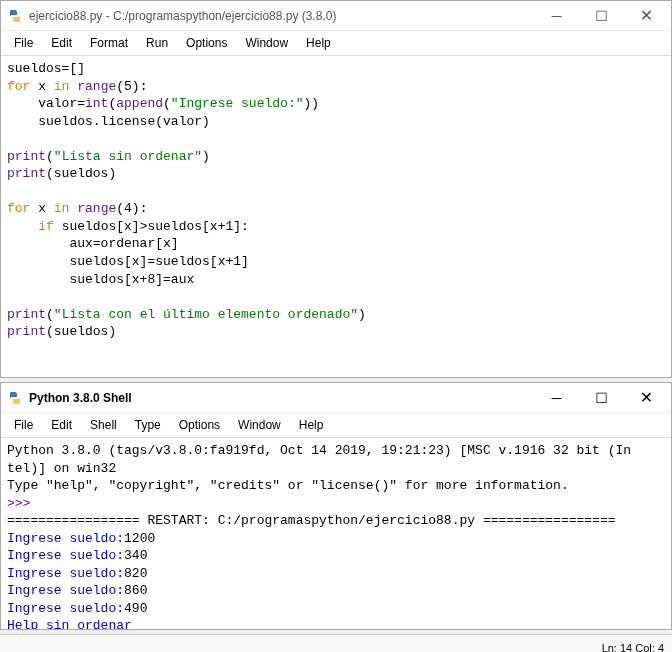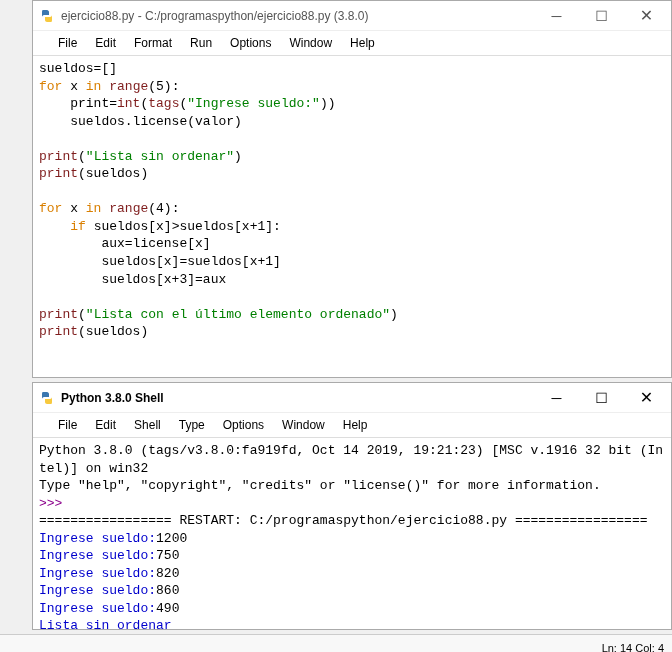"ejercicio88.py -" .window { margin-left: 32px -> none }
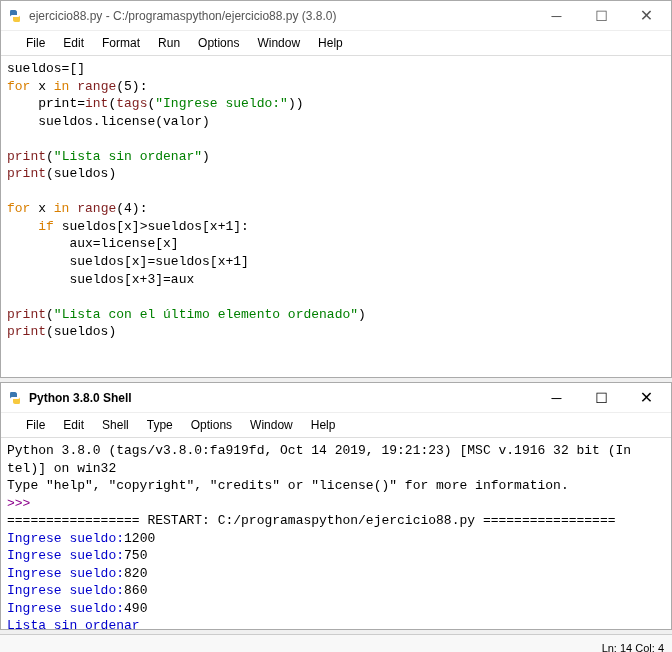"File" .menubar { padding: 2px 16px -> 2px 4px }
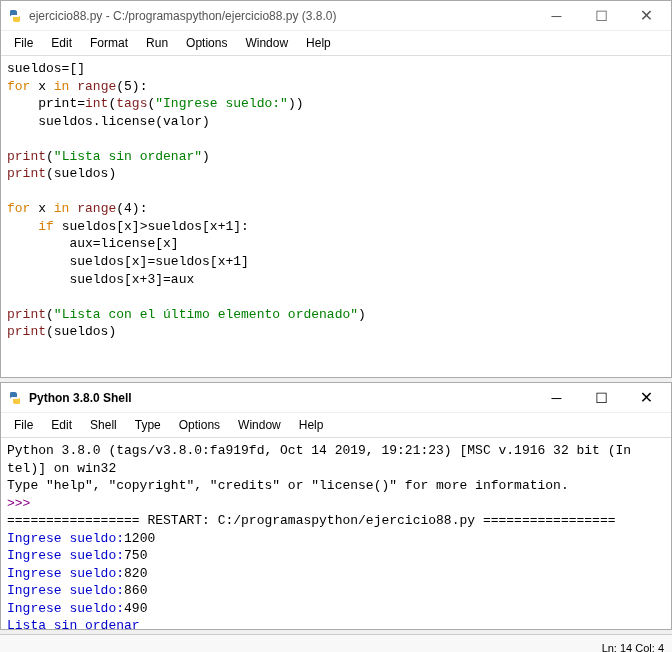"range" .fn { color: #7f1d1d -> #4c1d95 }
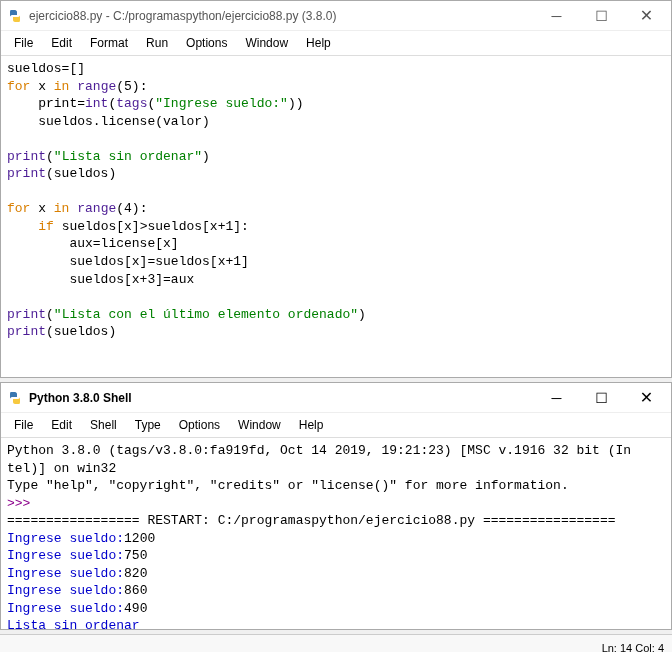"print=" span { text: print -> valor }
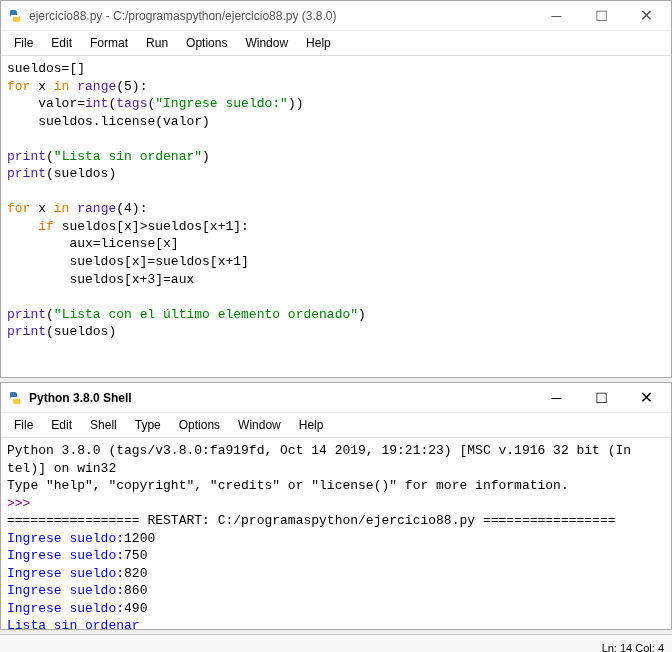"tags" span.fn { text: tags -> append }
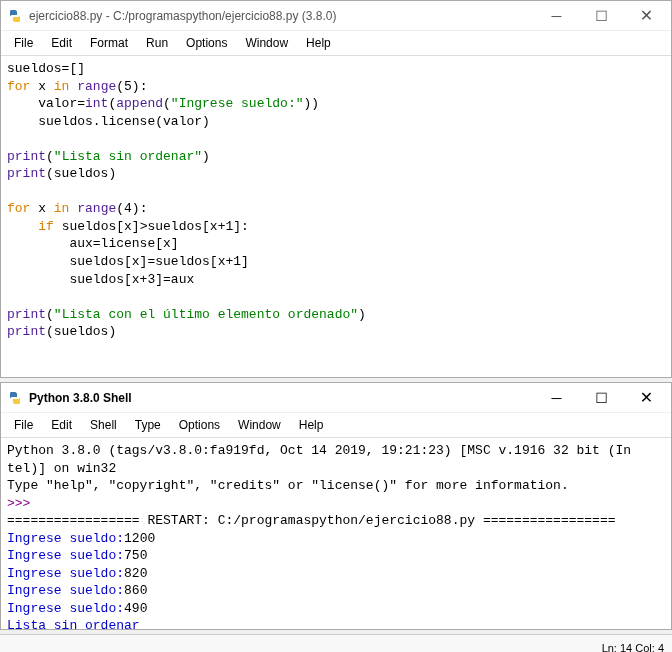"aux=license[x]" span { text: license -> ordenar }
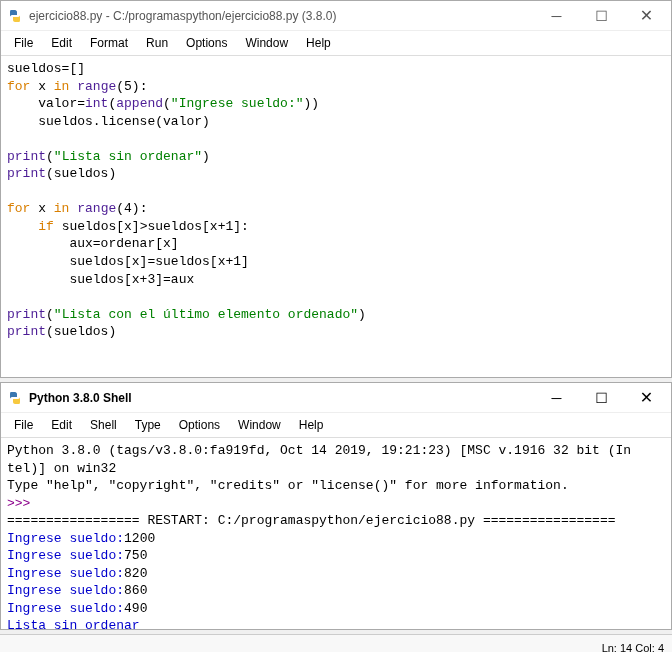"sueldos[x+3]=aux" span { text: x+3 -> x+8 }
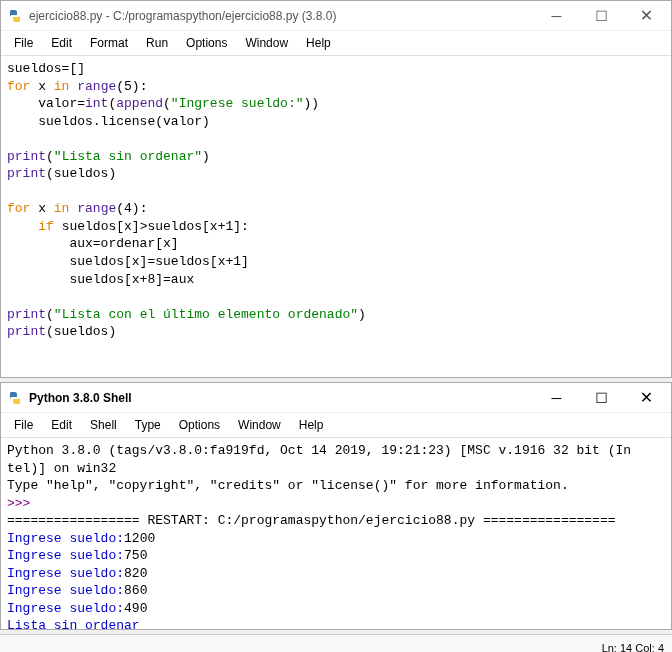"750" span { text: 750 -> 340 }
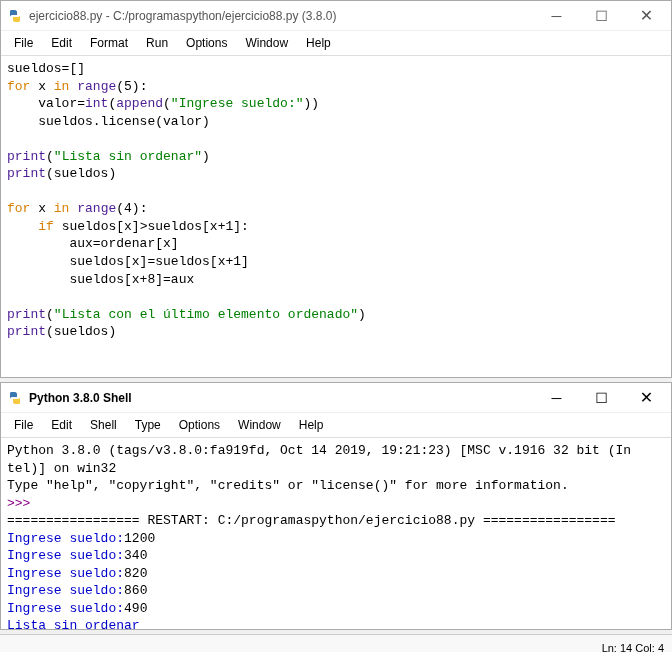"Lista sin ordenar" span.out-blue { text: Lista -> Help }
